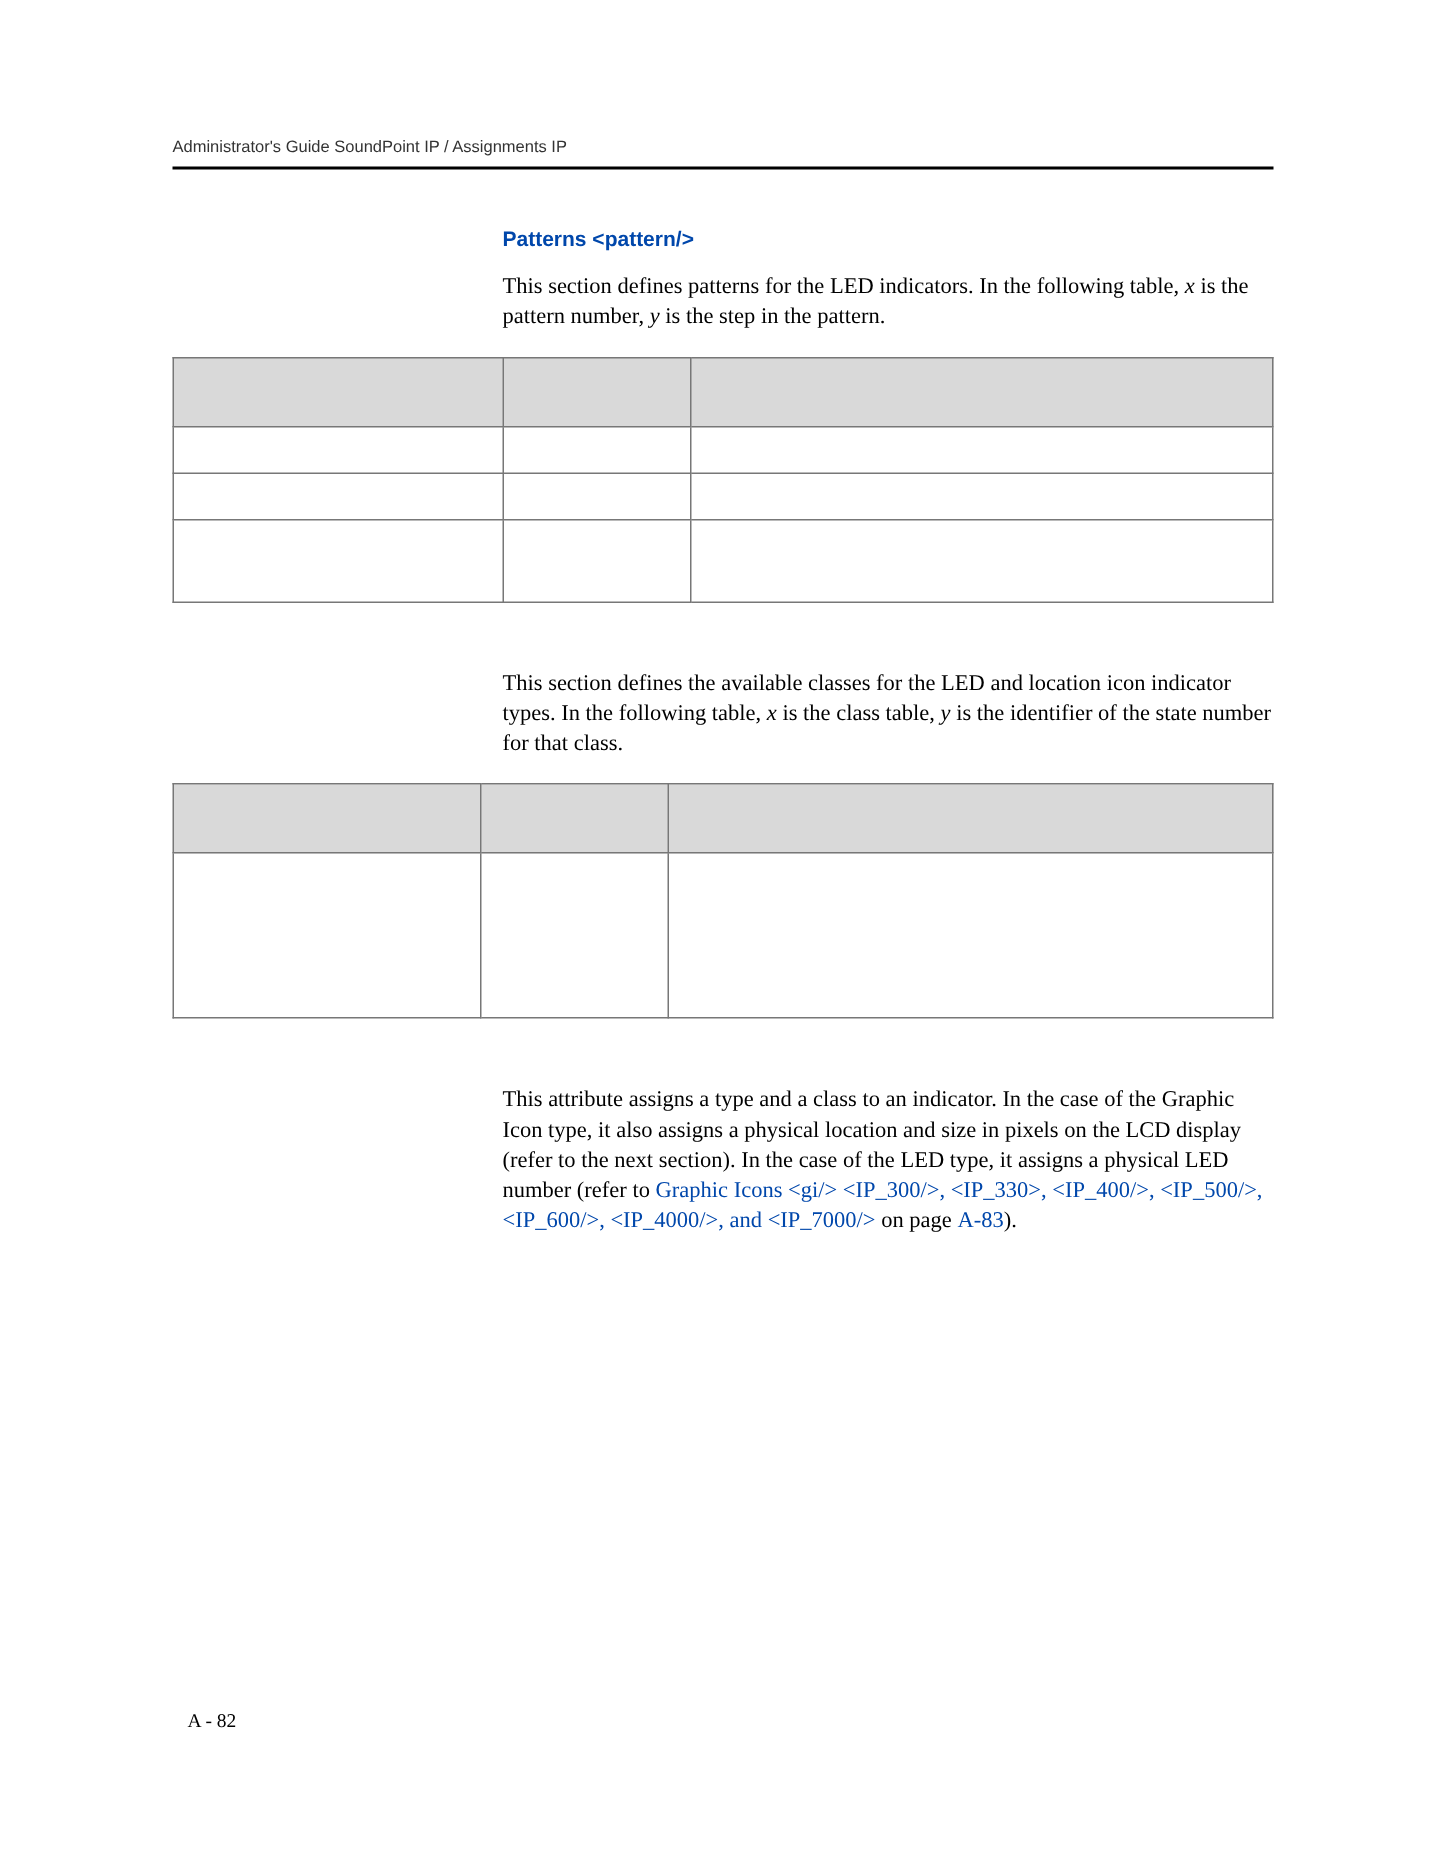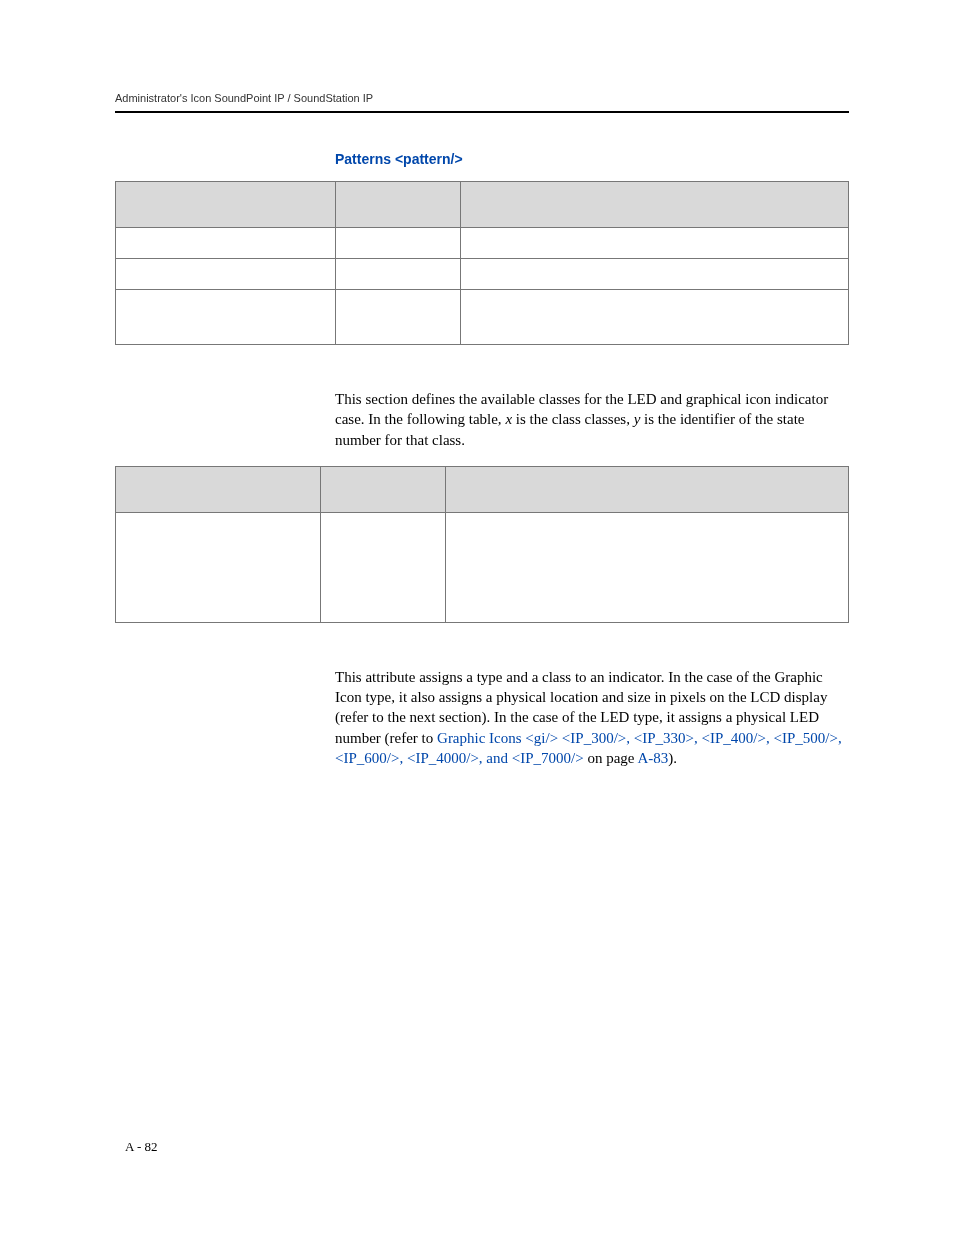"Administrator's Icon SoundPoint IP /" div.running-head { text: Icon SoundPoint IP / SoundStation -> Guide SoundPoint IP / Assignments }
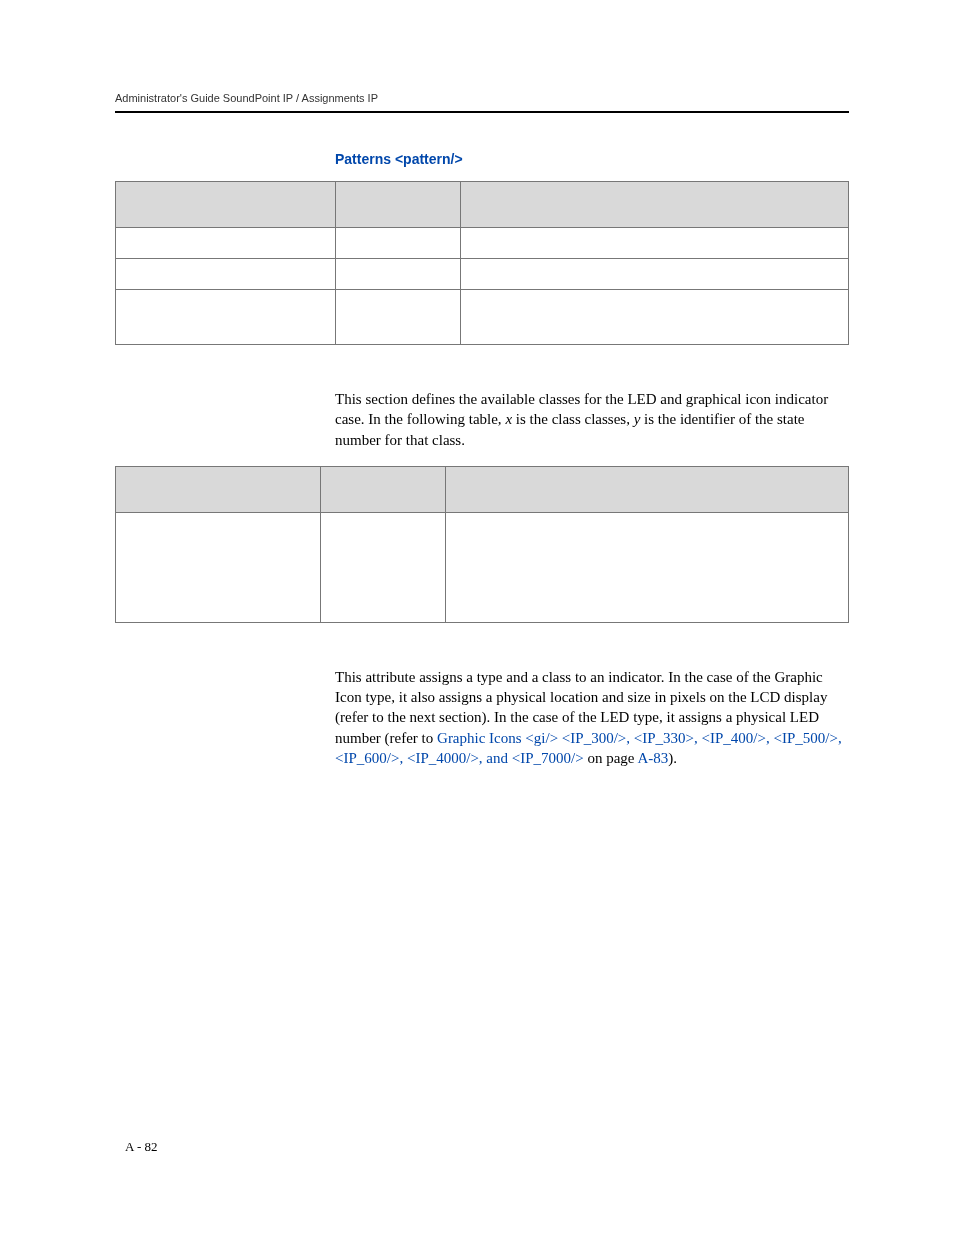"This section defines patterns for" p.body { html: none -> <p> <span>This section defines patterns for the LED indicators. In the following table, </span><span>x</span><span> is the pattern number, </span><span>y</span><span> is the step in the pattern.</span> </p> }
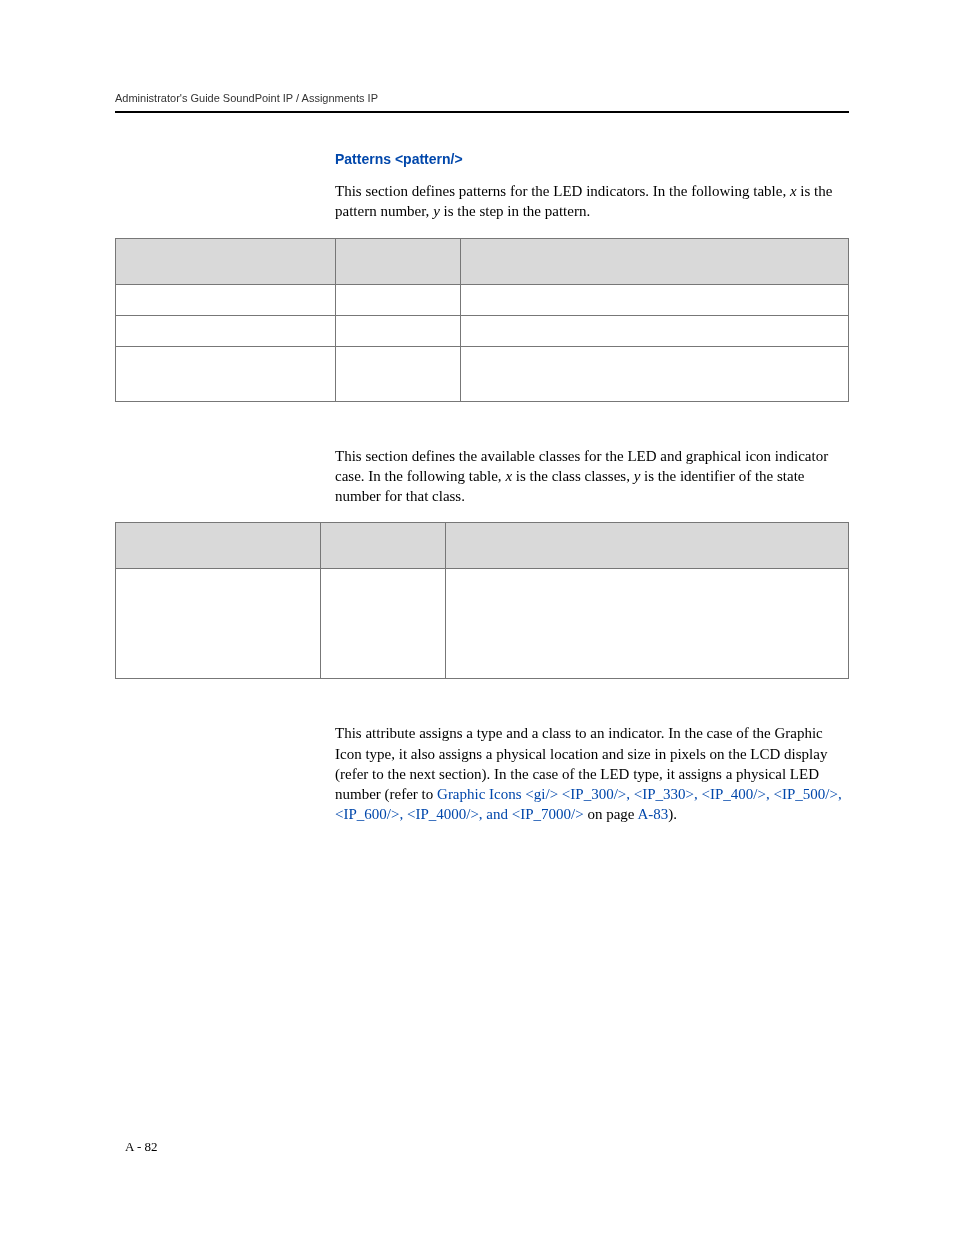"This section defines the available" span { text: graphical icon indicator case -> location icon indicator types }
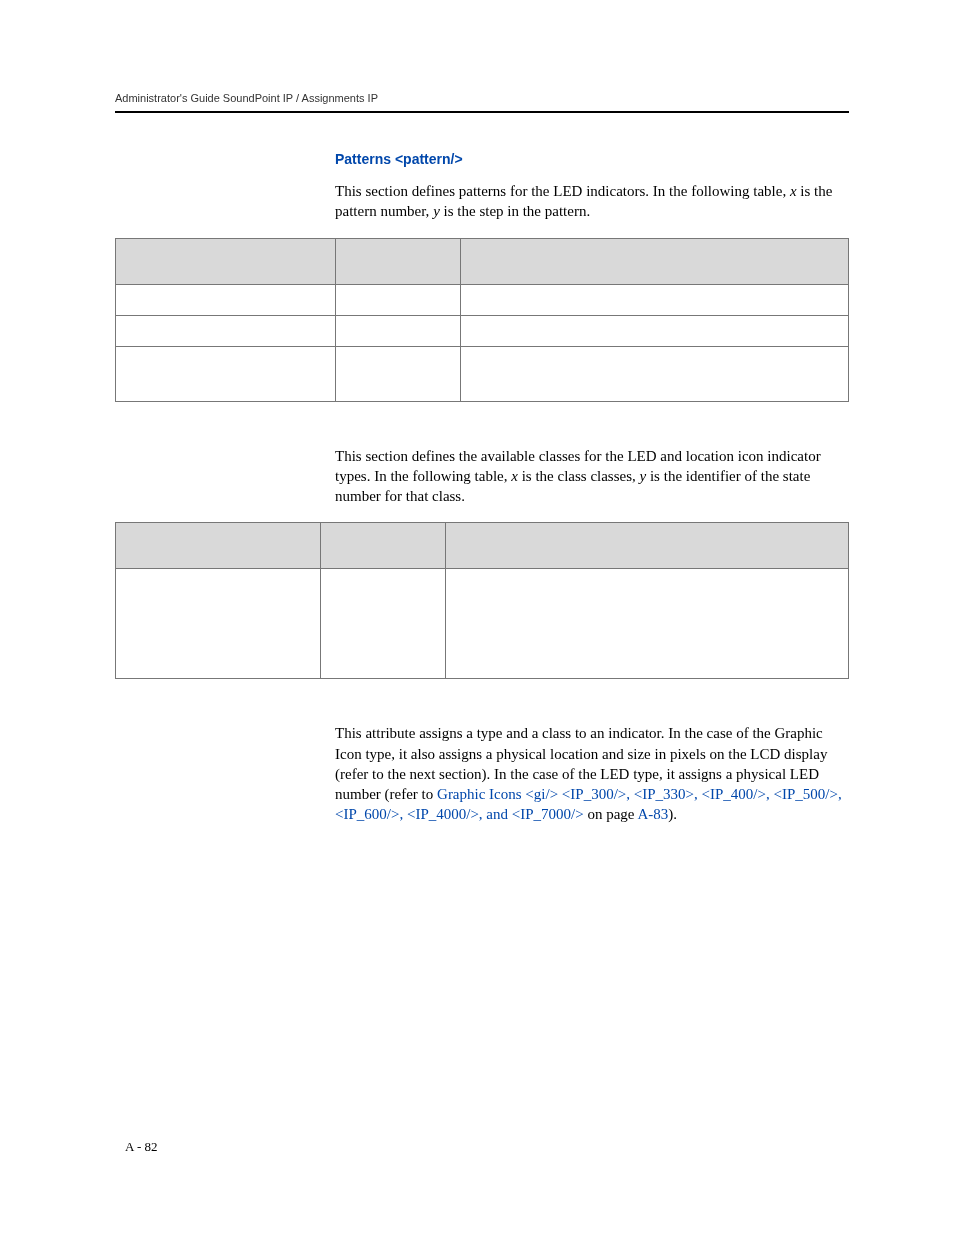"is the class classes," span { text: classes -> table }
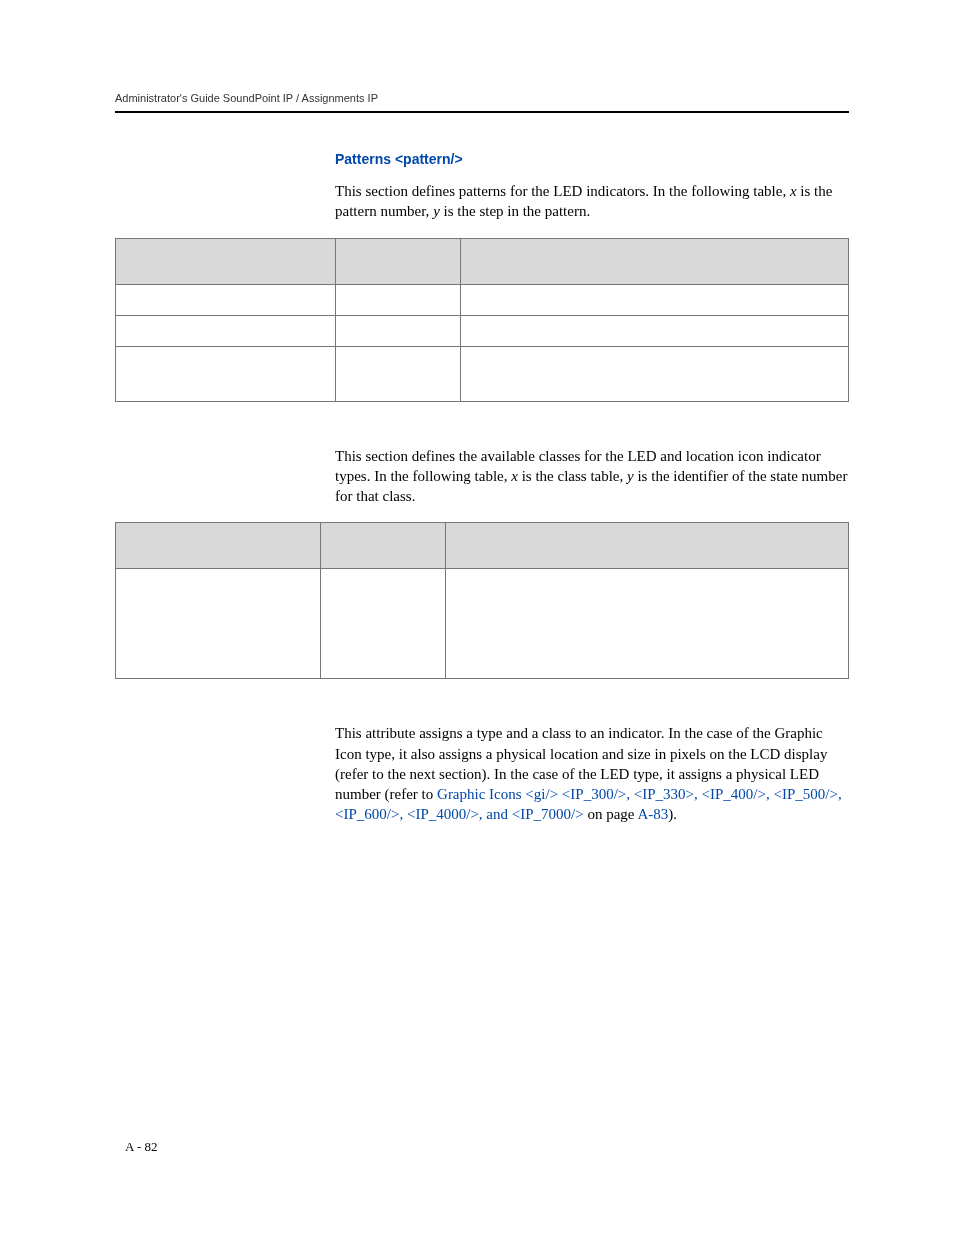"Graphic Icons <gi/> <IP_300/>, <IP_330>," a.xref { font-family: none -> Liberation Serif, serif }
